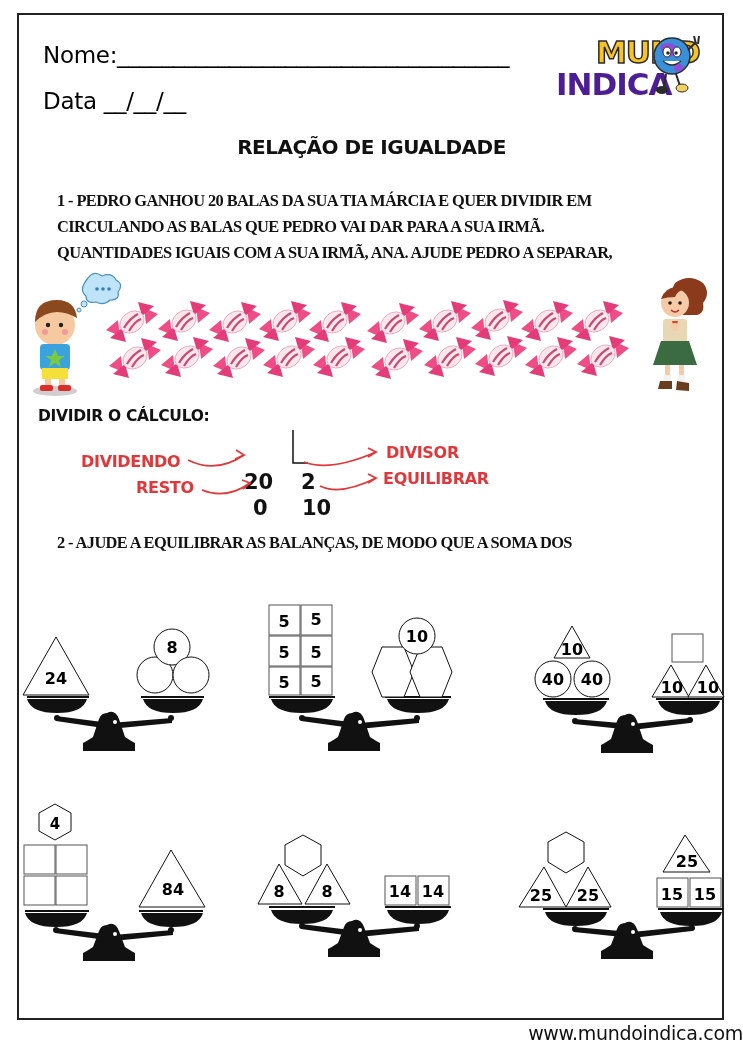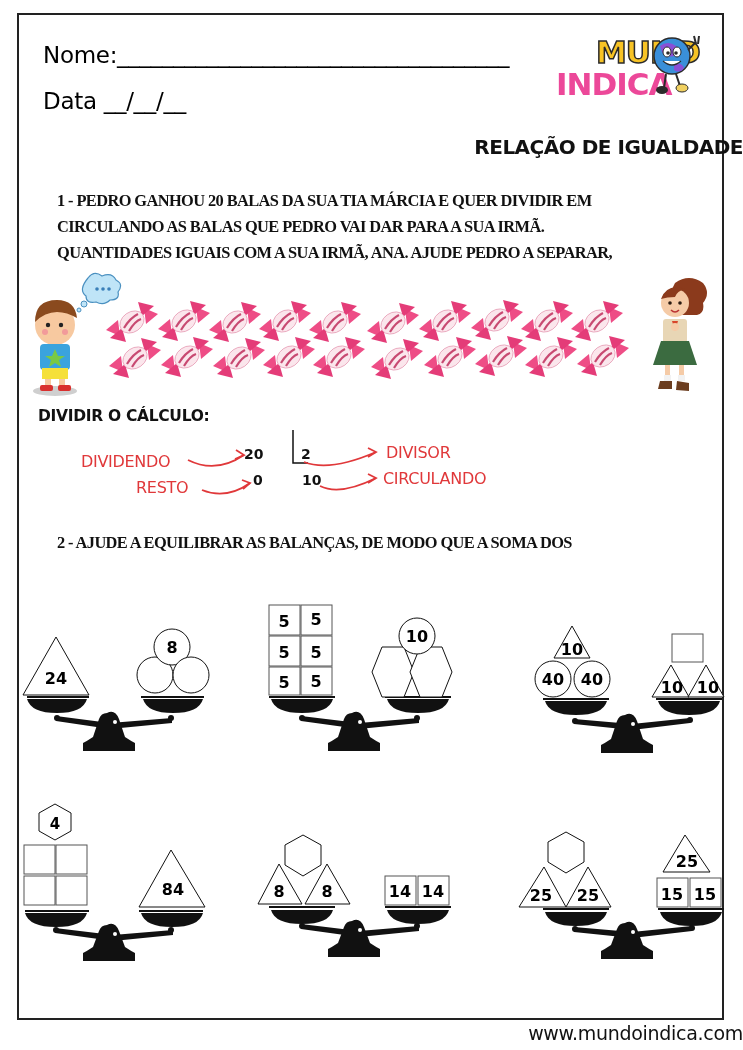"INDICA" .logo .w2 { color: #ec4899 -> #4c1d95 }
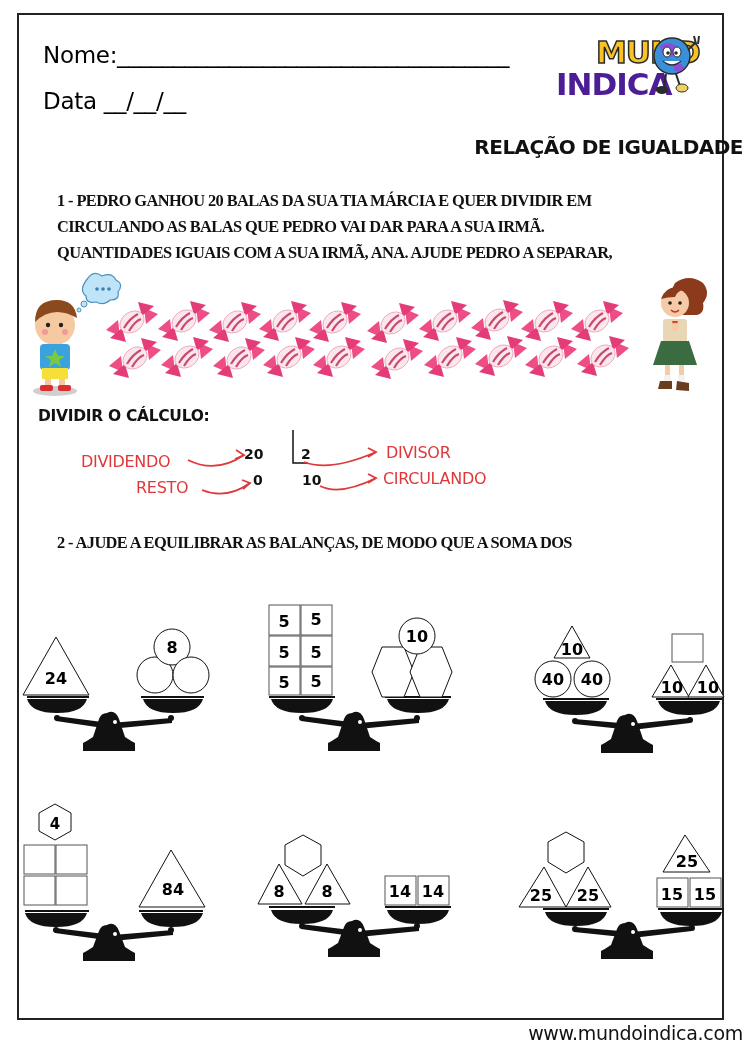"RELAÇÃO DE IGUALDADE" .title { text-align: right -> center }
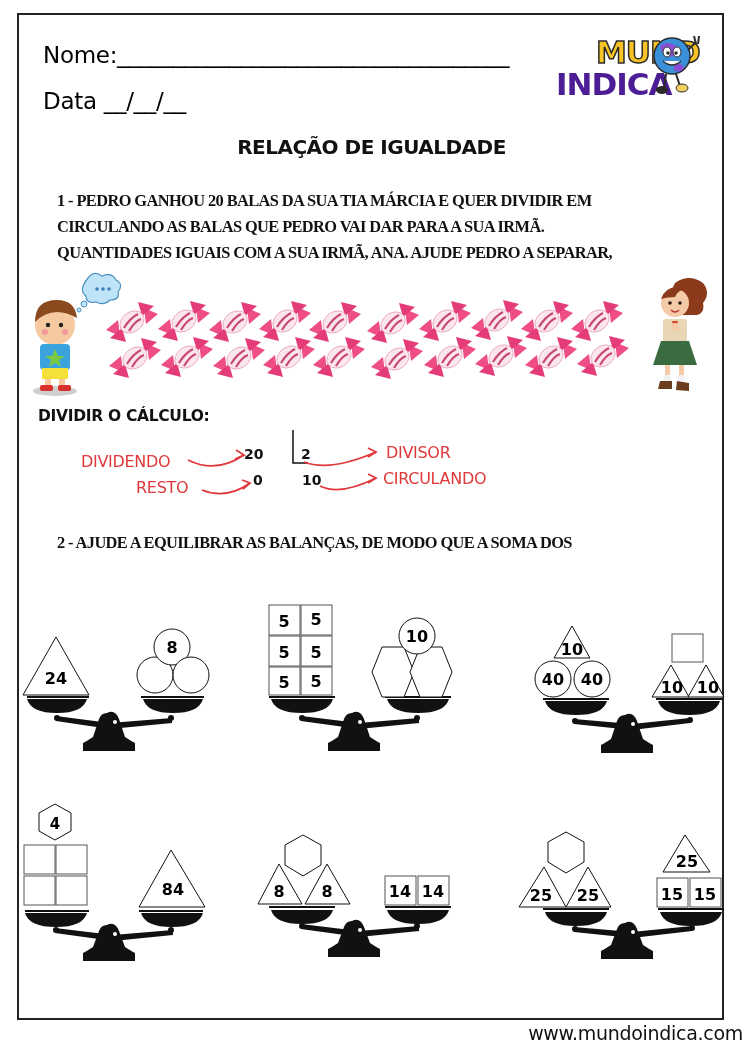"DIVIDENDO" .red { font-weight: 400 -> 700 }
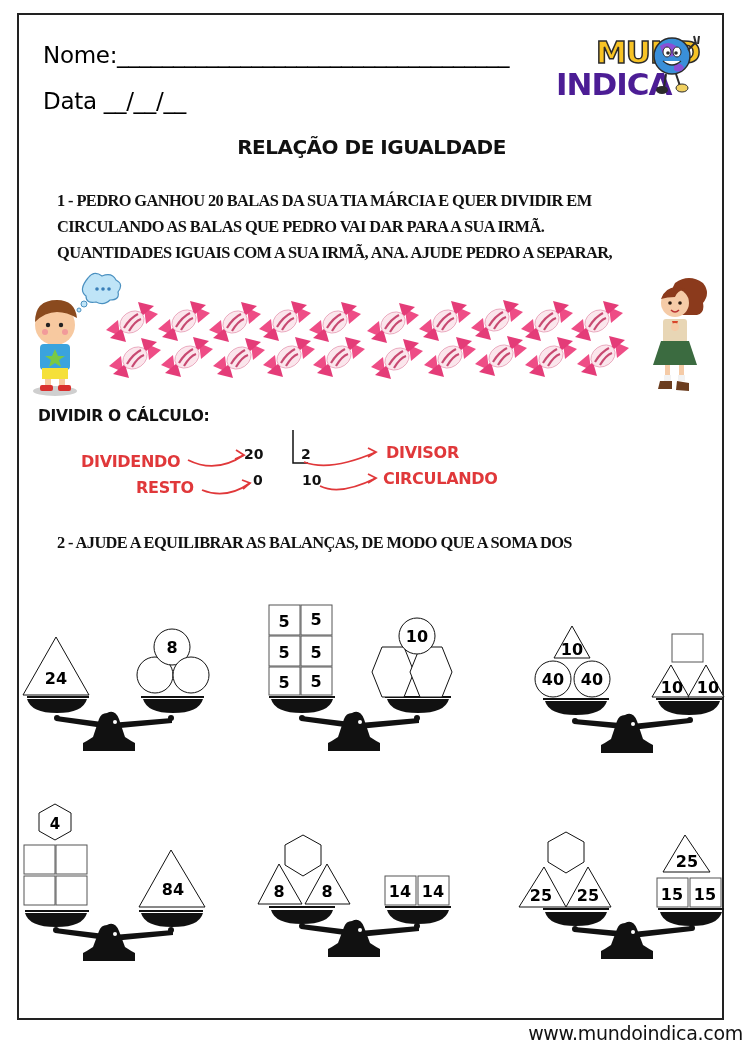"20" .num { font-size: 14px -> 21px; margin-top: none -> 24px }
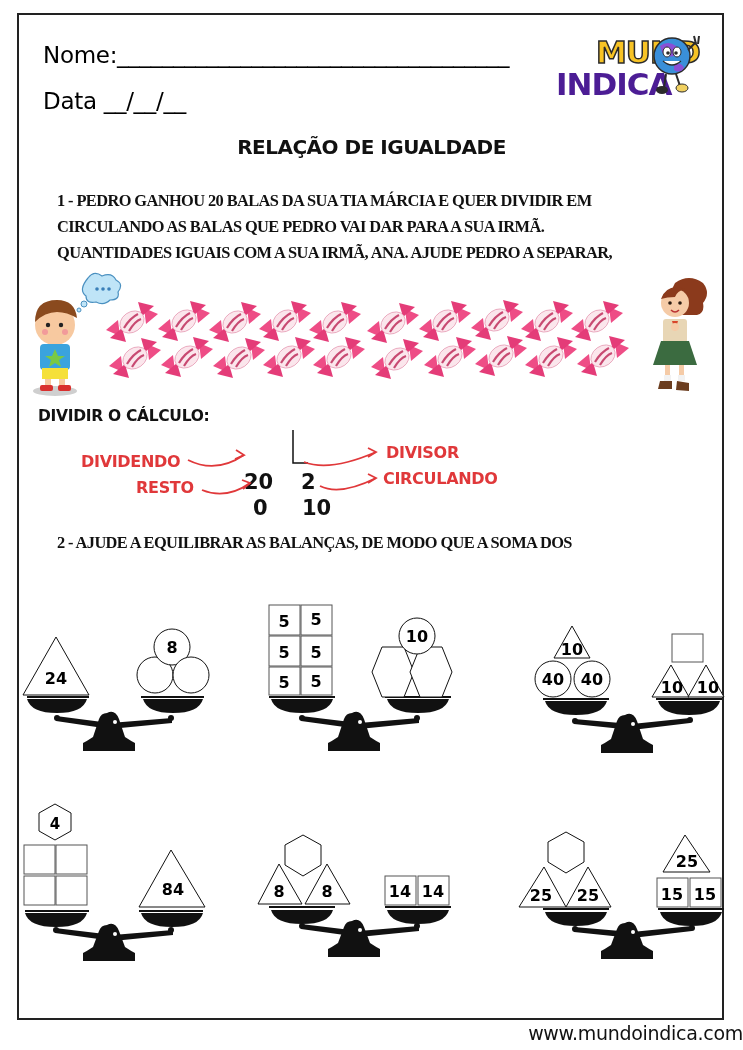"CIRCULANDO" div.abs { text: CIRCULANDO -> EQUILIBRAR }
